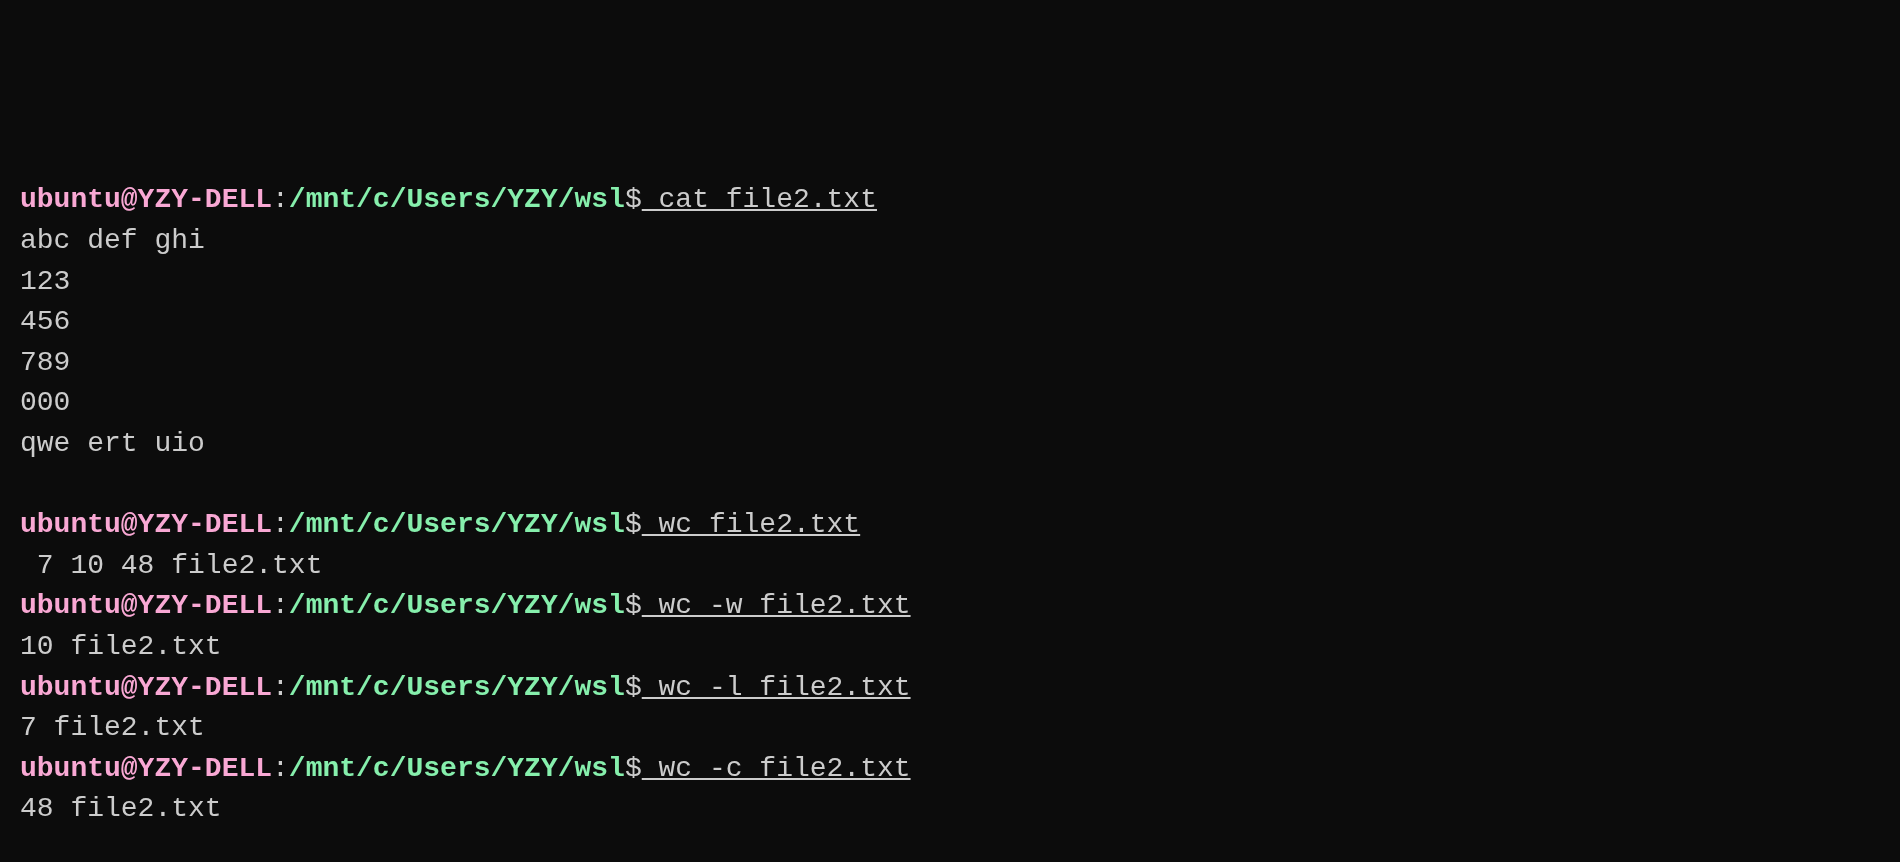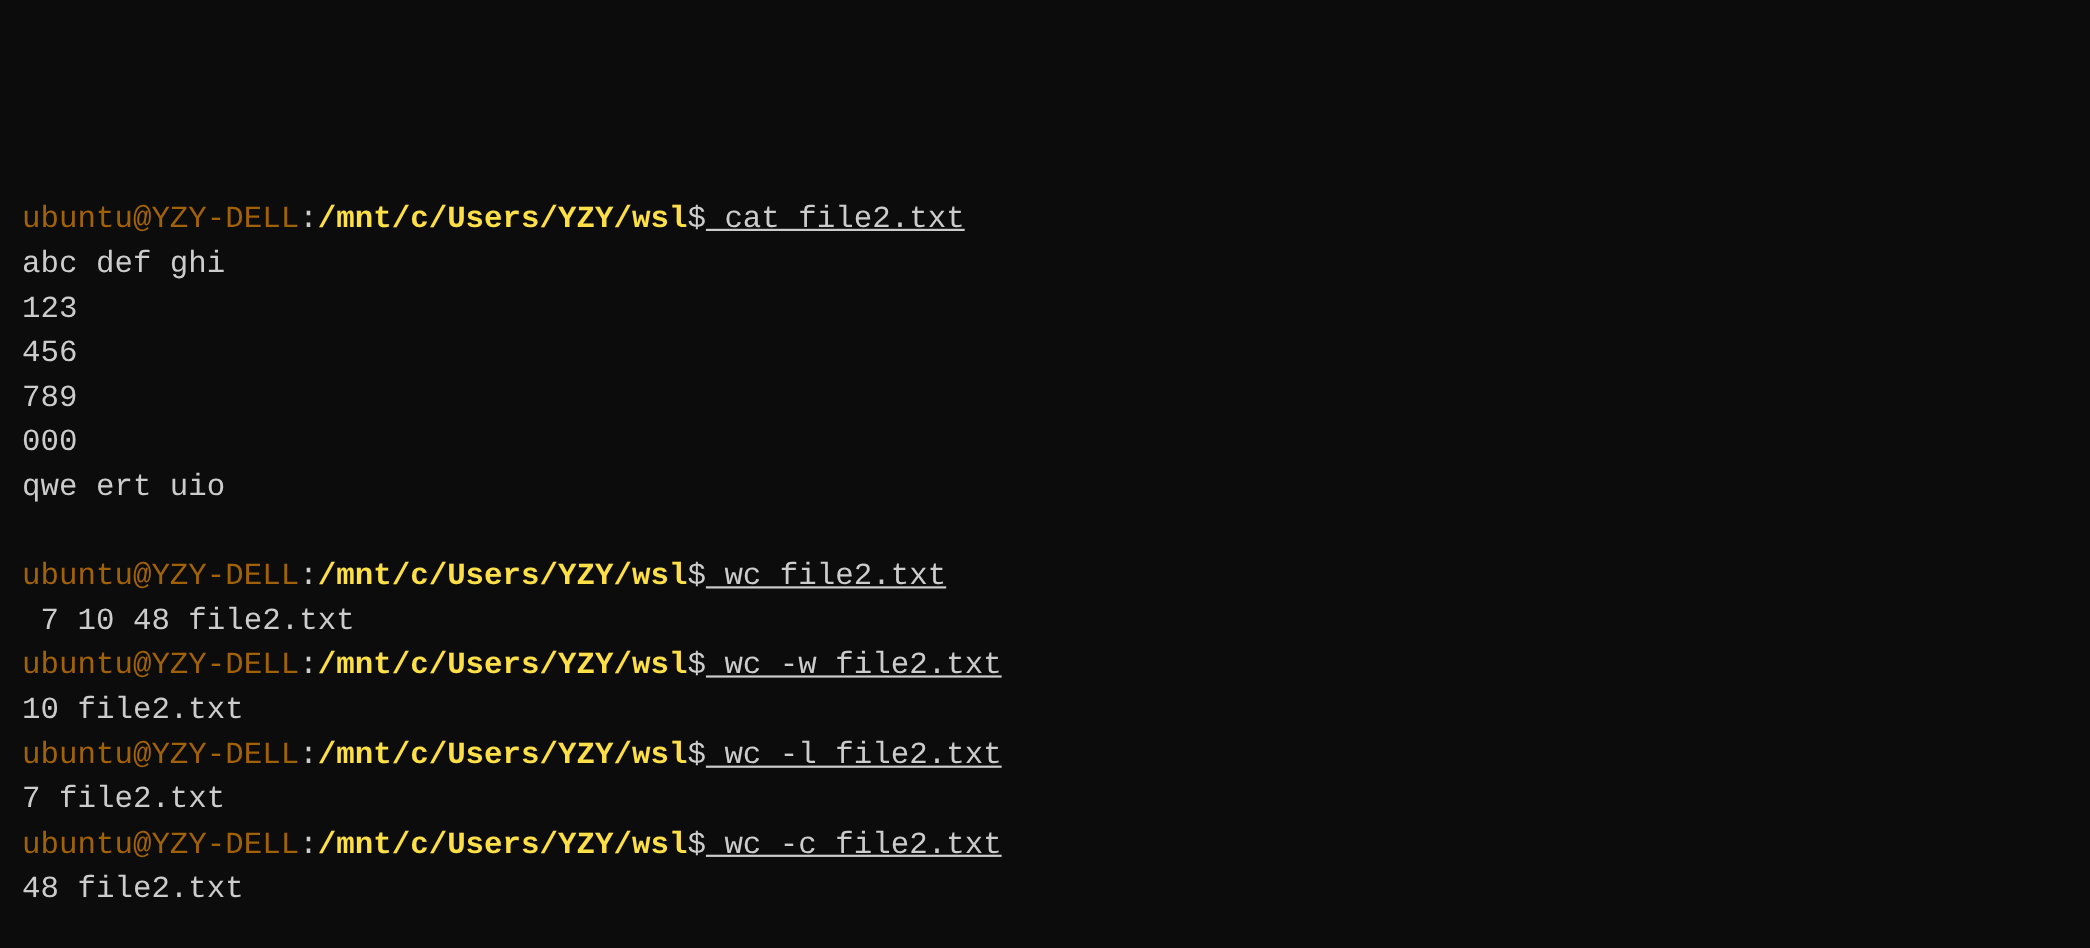"ubuntu@YZY-DELL" .prompt-user { color: #a16207 -> #f9a8d4; font-weight: normal -> bold }
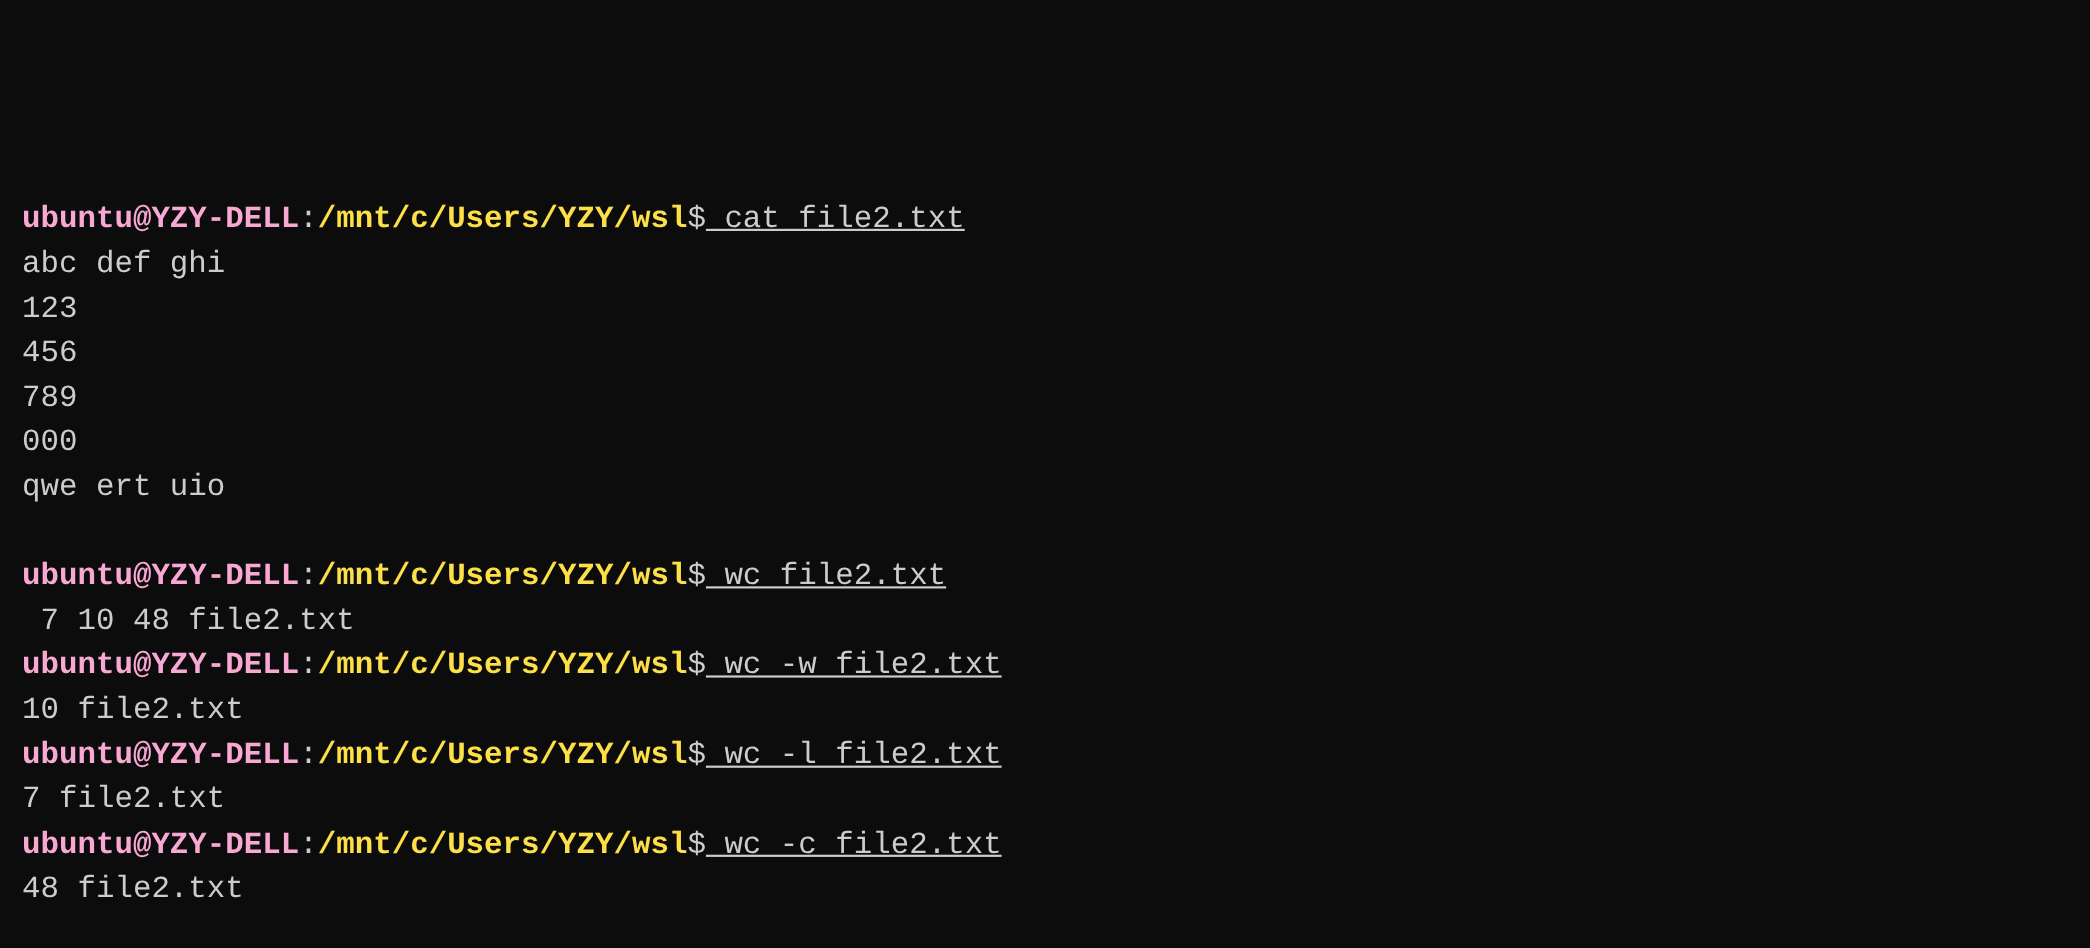"/mnt/c/Users/YZY/wsl" .prompt-path { color: #fde047 -> #86efac }
